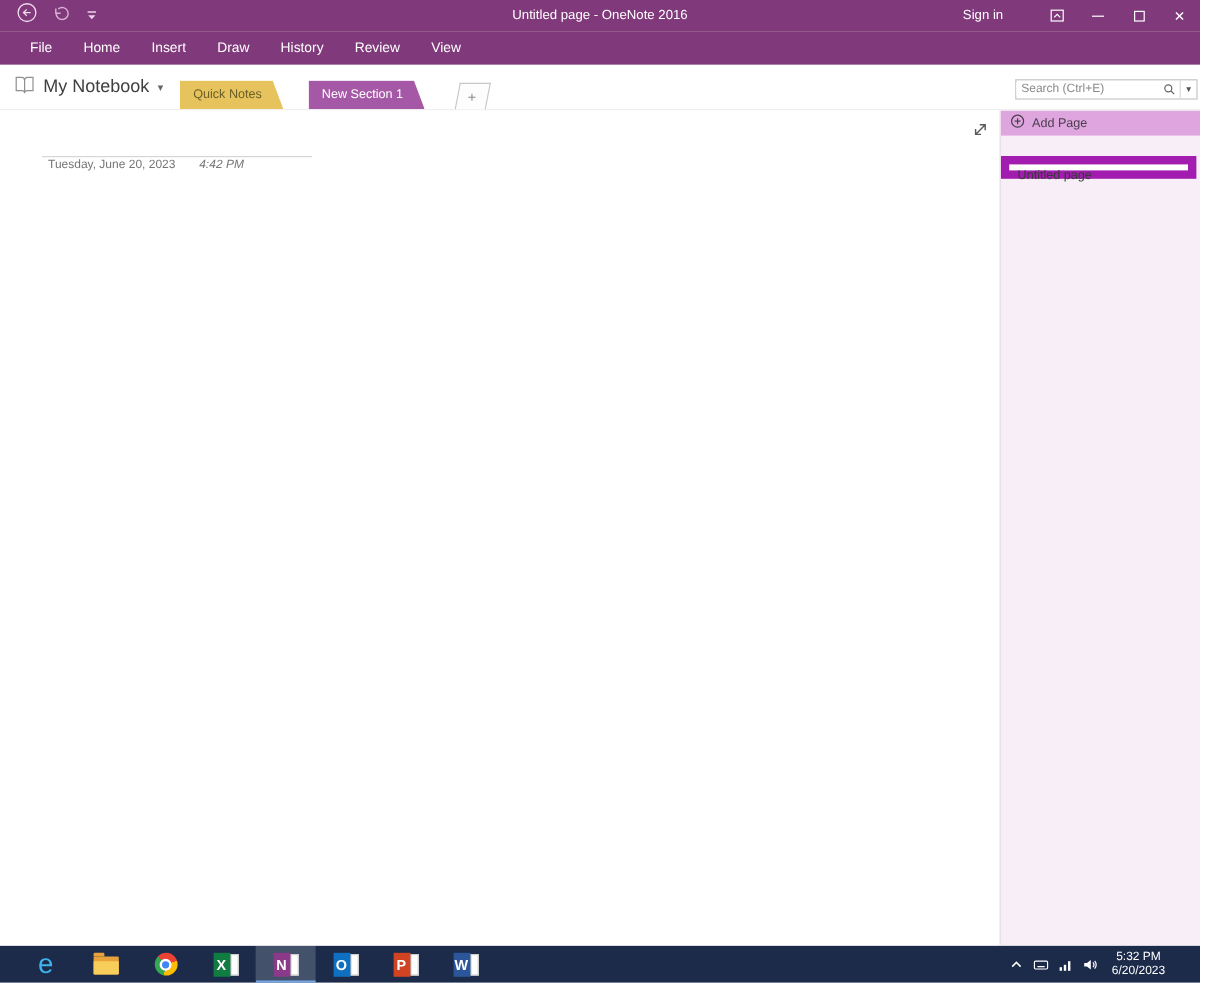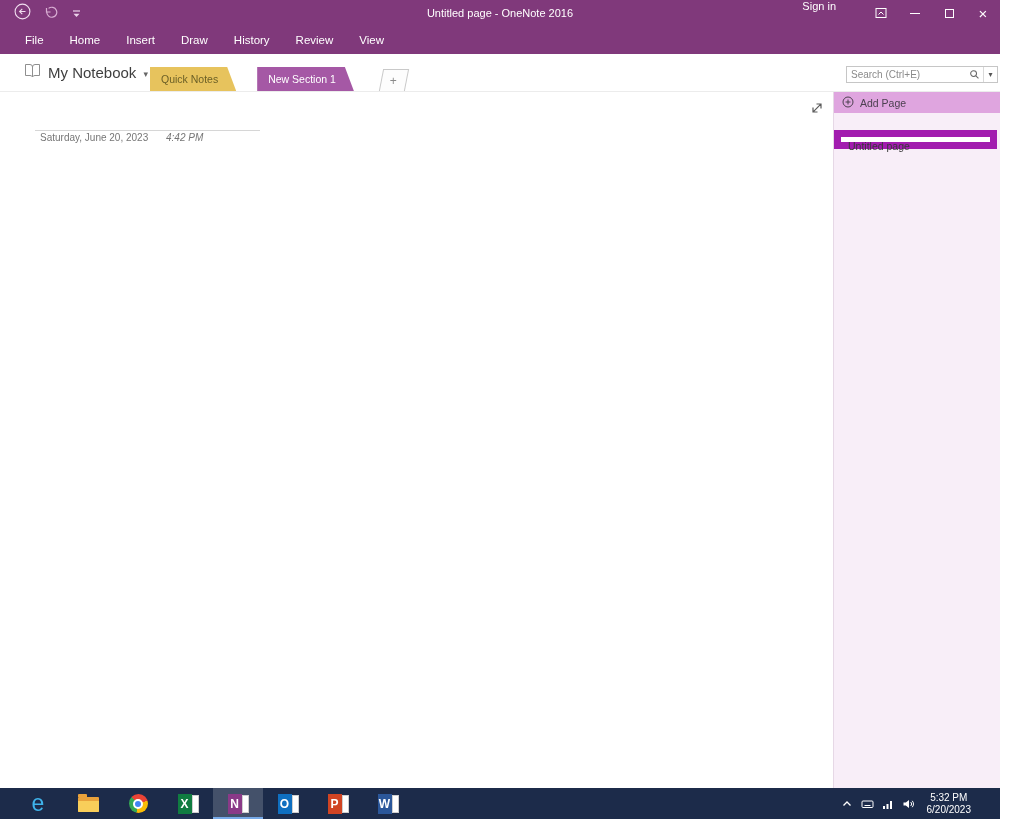"Sign in" .tb-right { align-items: none -> center }
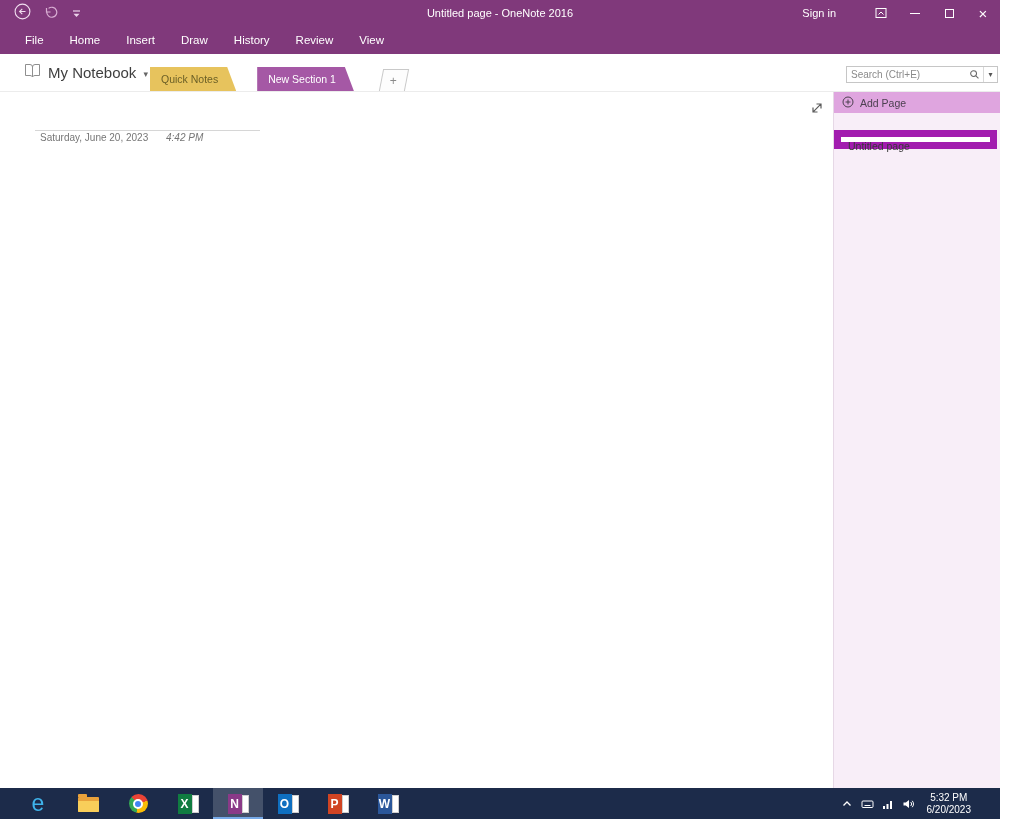"My Notebook" .nb-left { padding-left: 24px -> 12px }
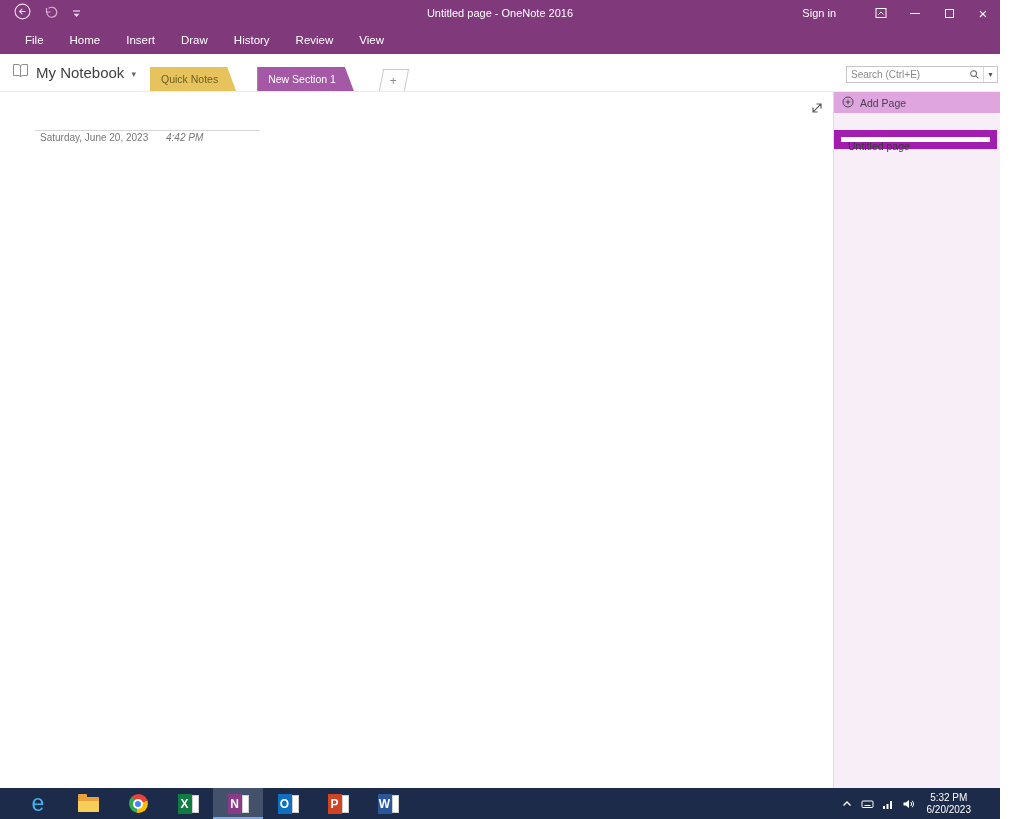"Saturday, June 20, 2023" span.meta { text: Saturday -> Tuesday }
